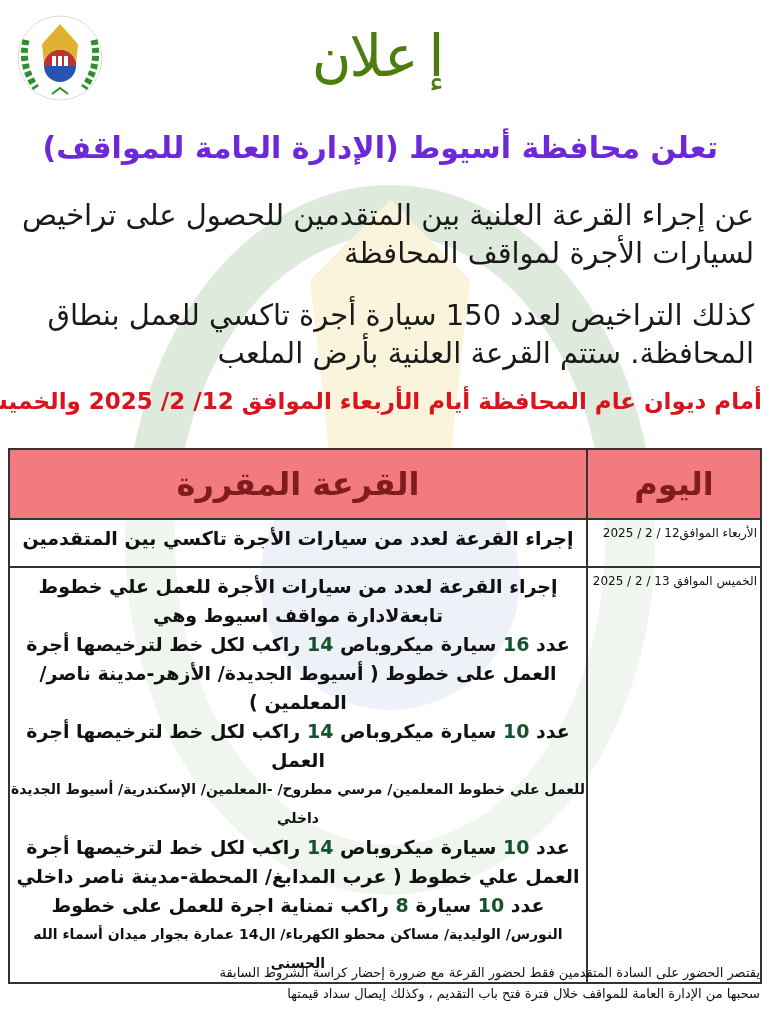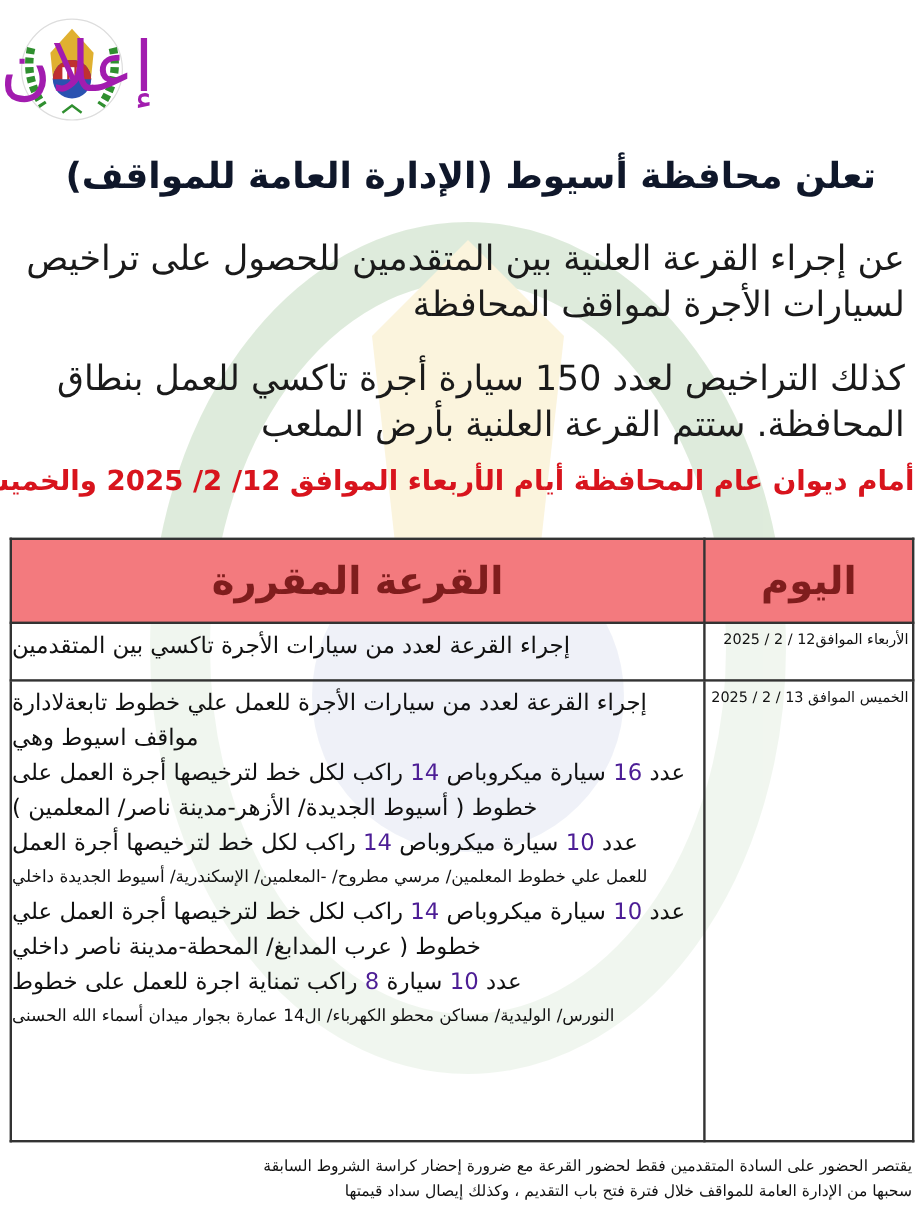"إعلان" .title { color: #a21caf -> #4d7c0f; font-family: Liberation Serif, serif -> Liberation Mono, monospace; text-align: left -> center }
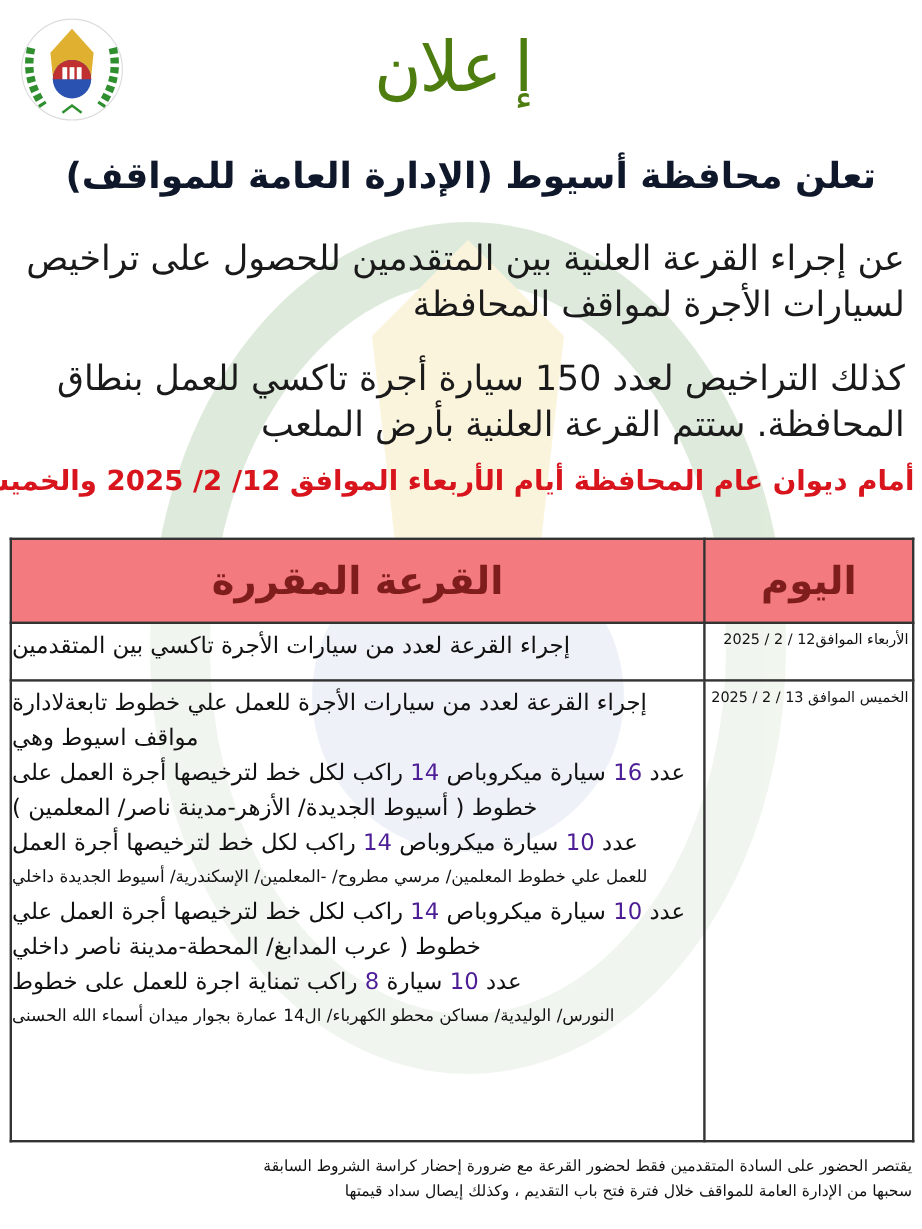"تعلن محافظة أسيوط (الإدارة العامة" .subtitle { color: #0f172a -> #6d28d9; right: 38px -> 50px }
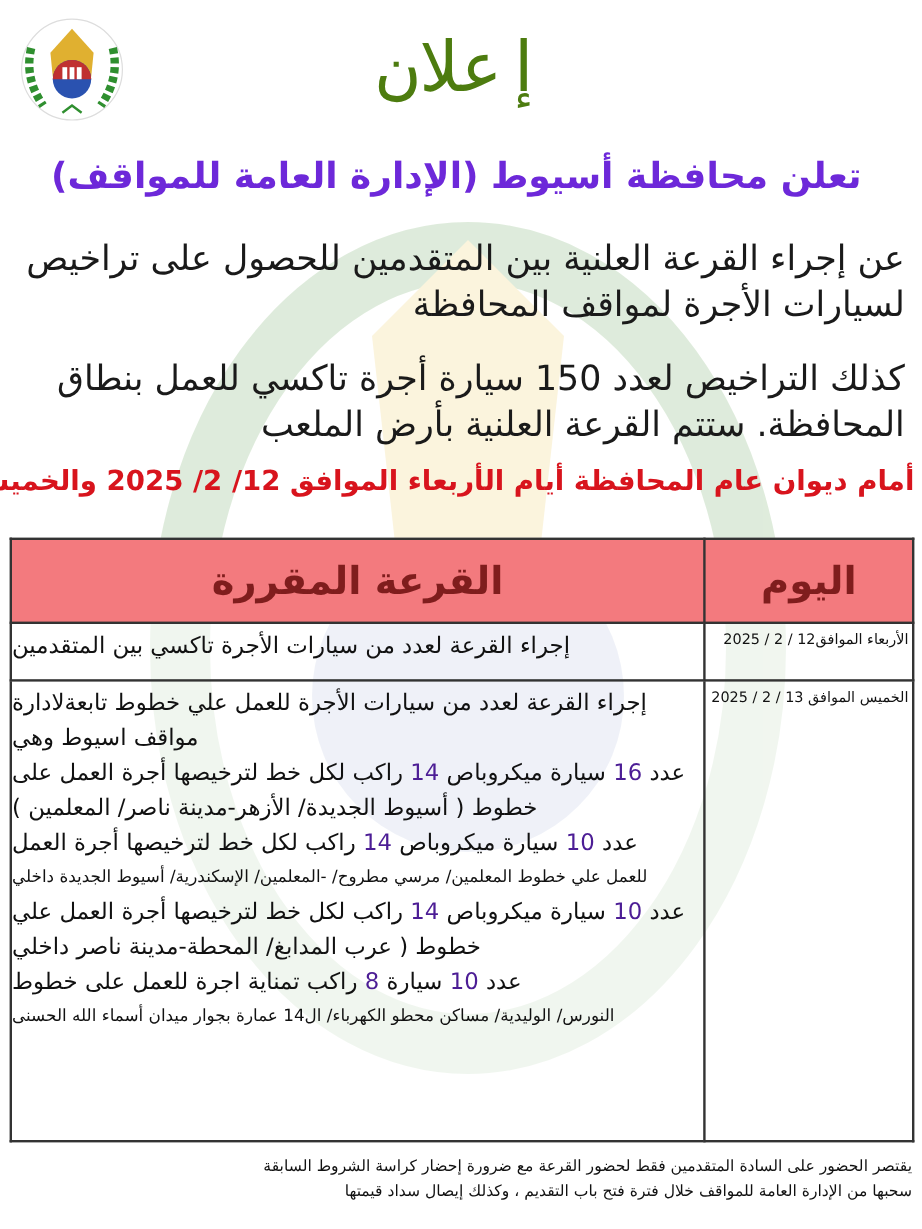"إجراء القرعة لعدد من سيارات" td.desc { font-weight: normal -> bold; text-align: left -> center }
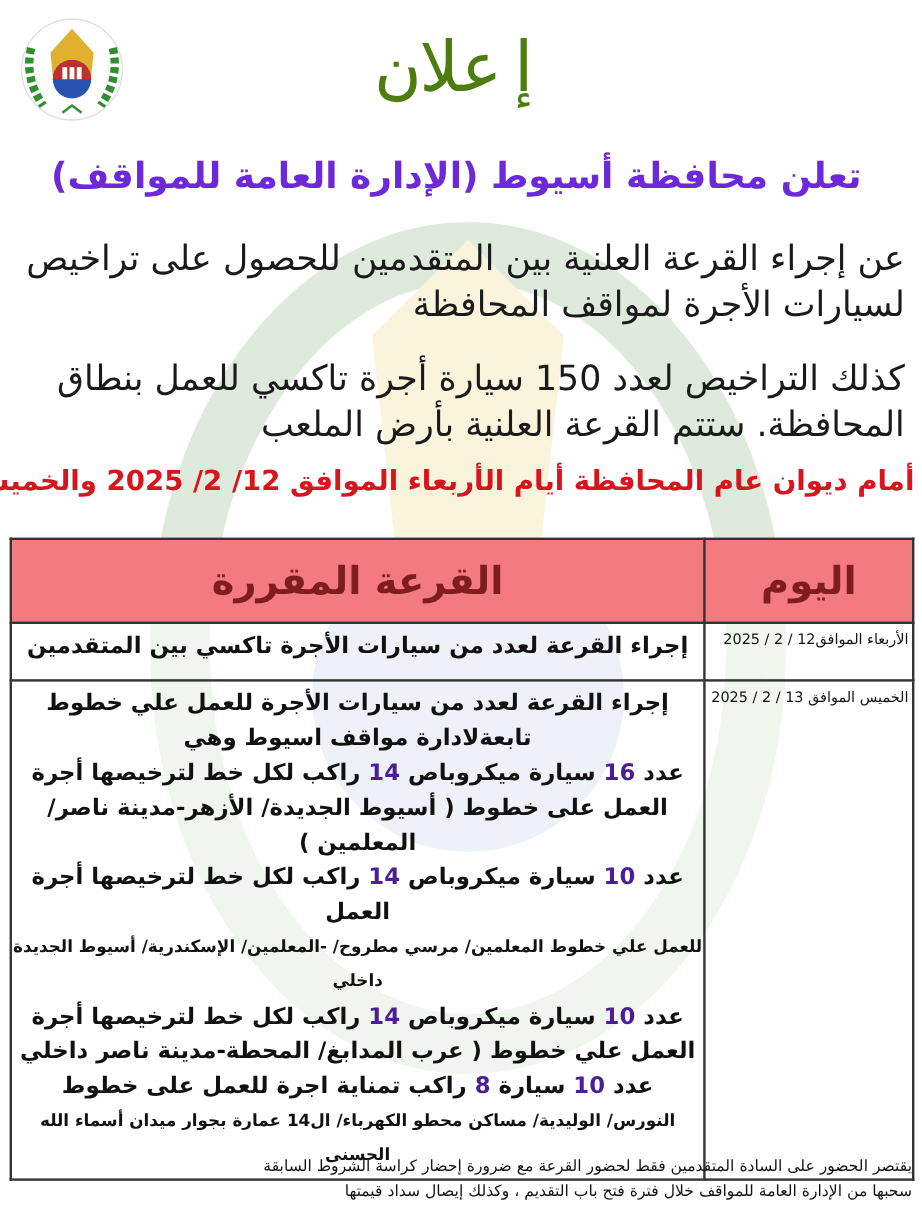"14" .num { color: #4c1d95 -> #14532d }
